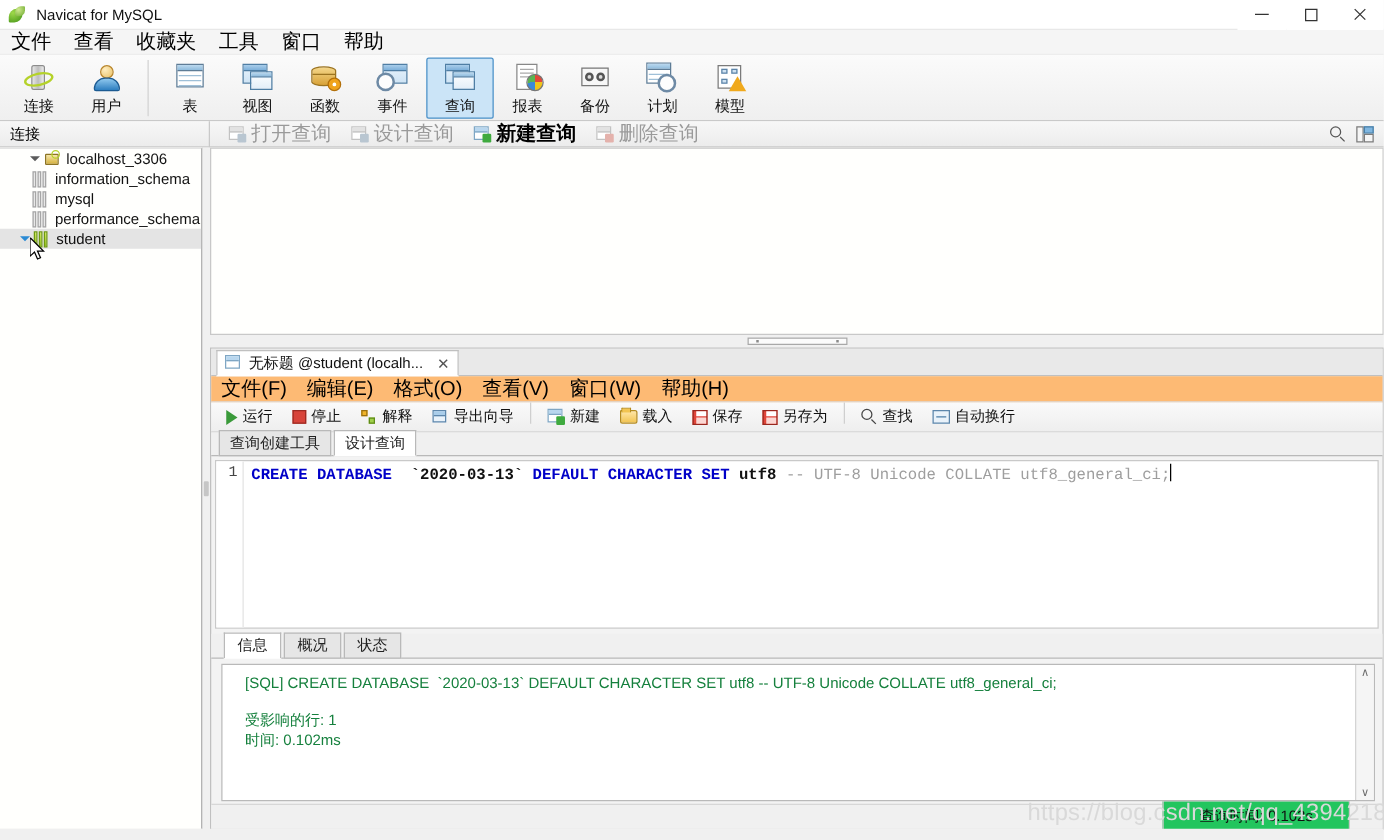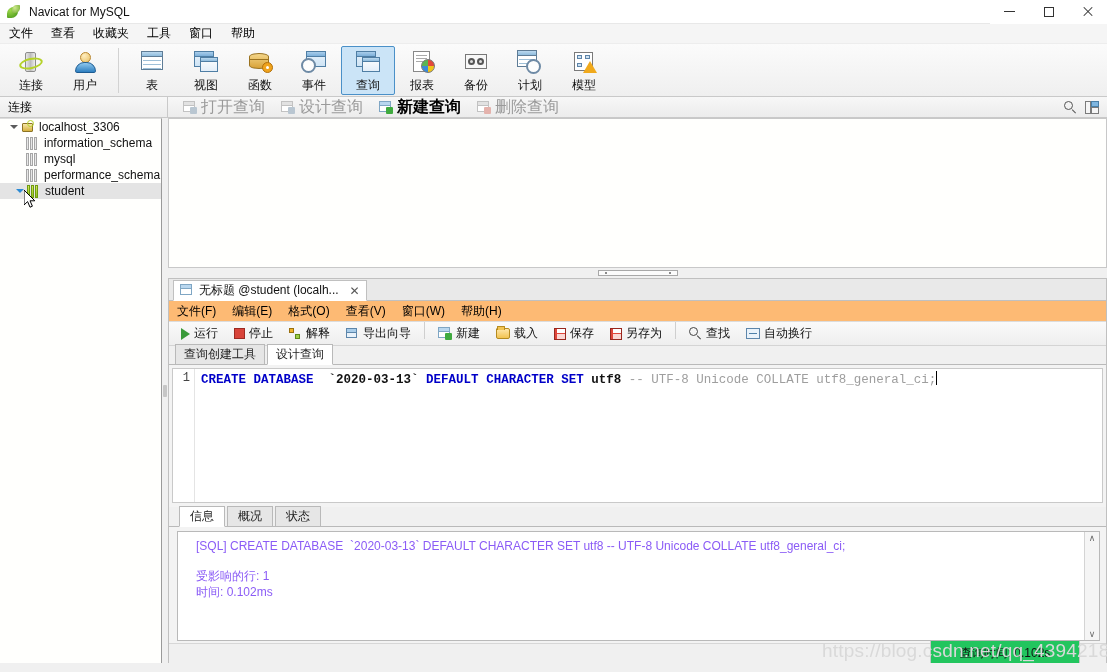"文件" .menu-item { font-size: 12px -> 16px }
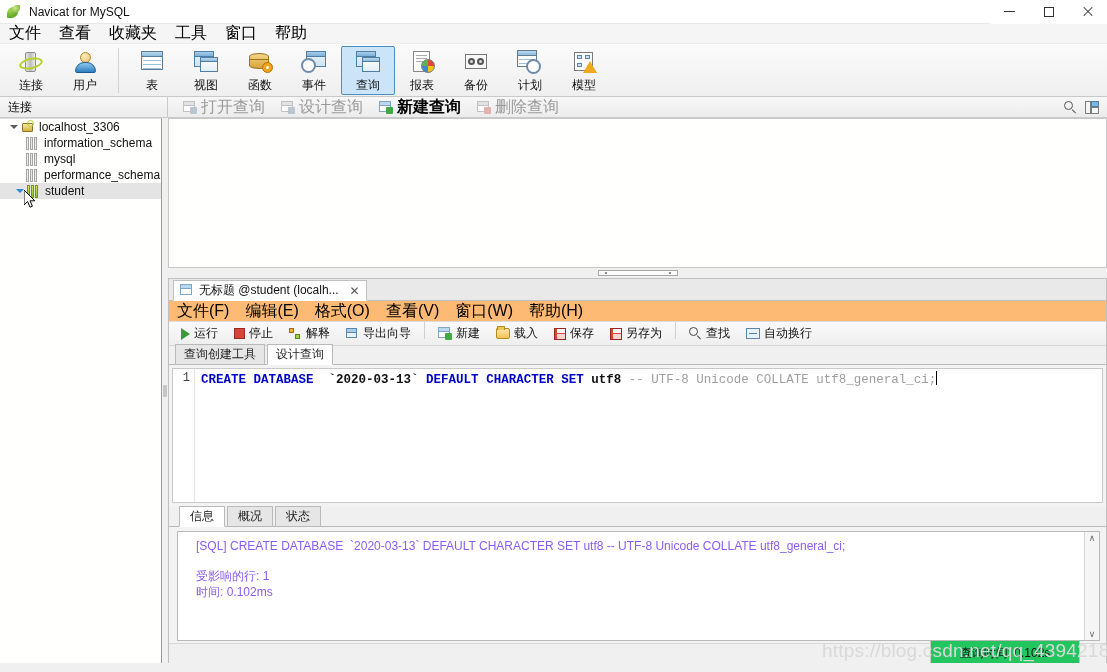"localhost_3306" div.tree-node { padding-left: 8px -> 22px }
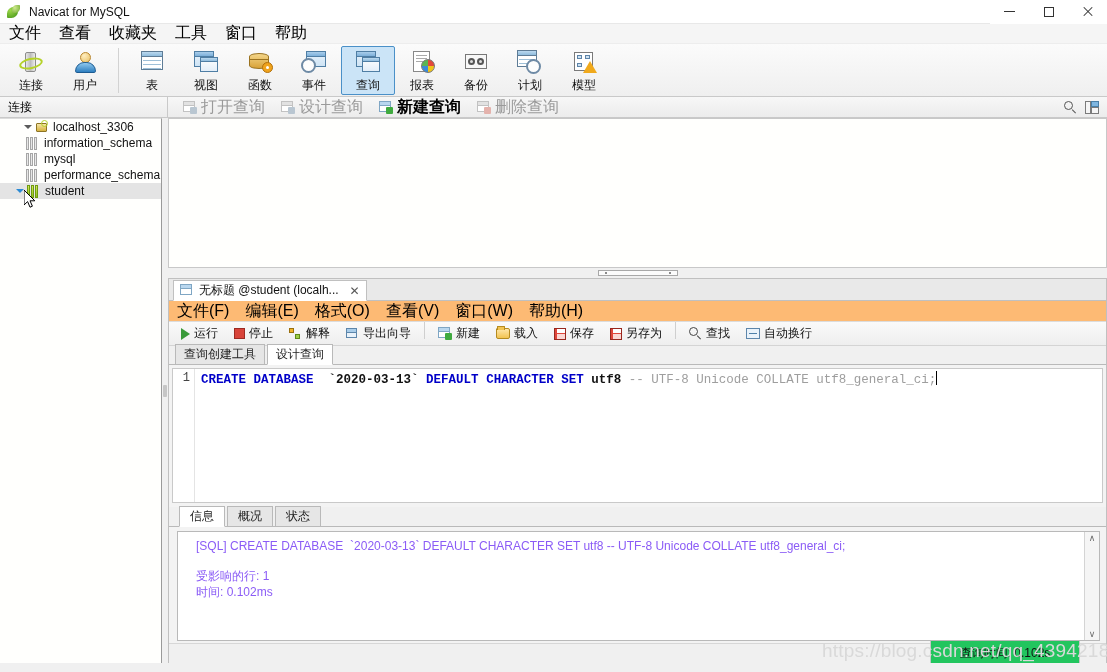"[SQL] CREATE DATABASE `2020-03-13`" .res-line { color: #8b5cf6 -> #15803d }
